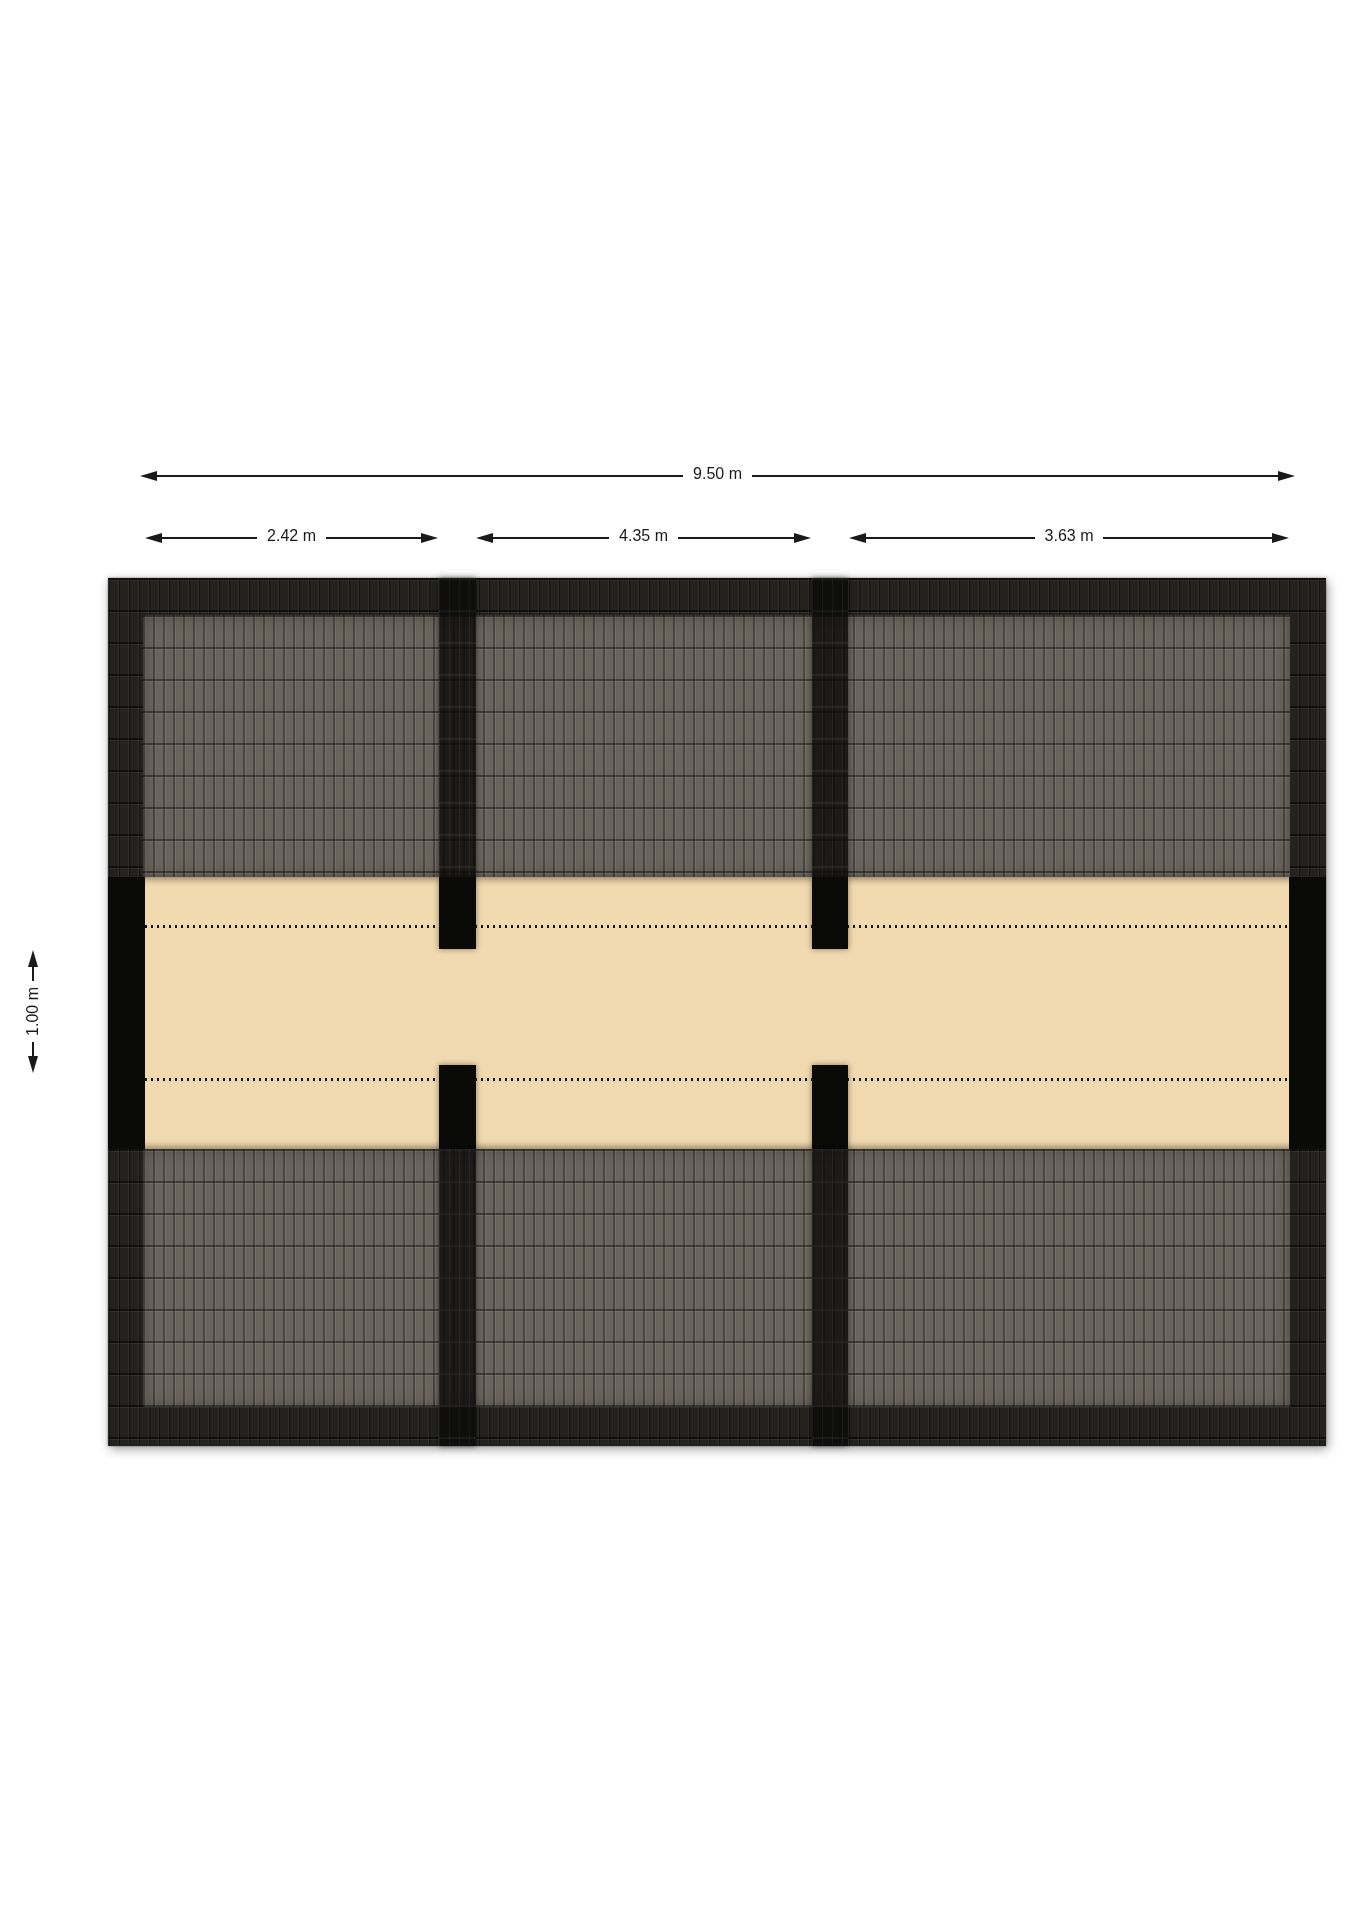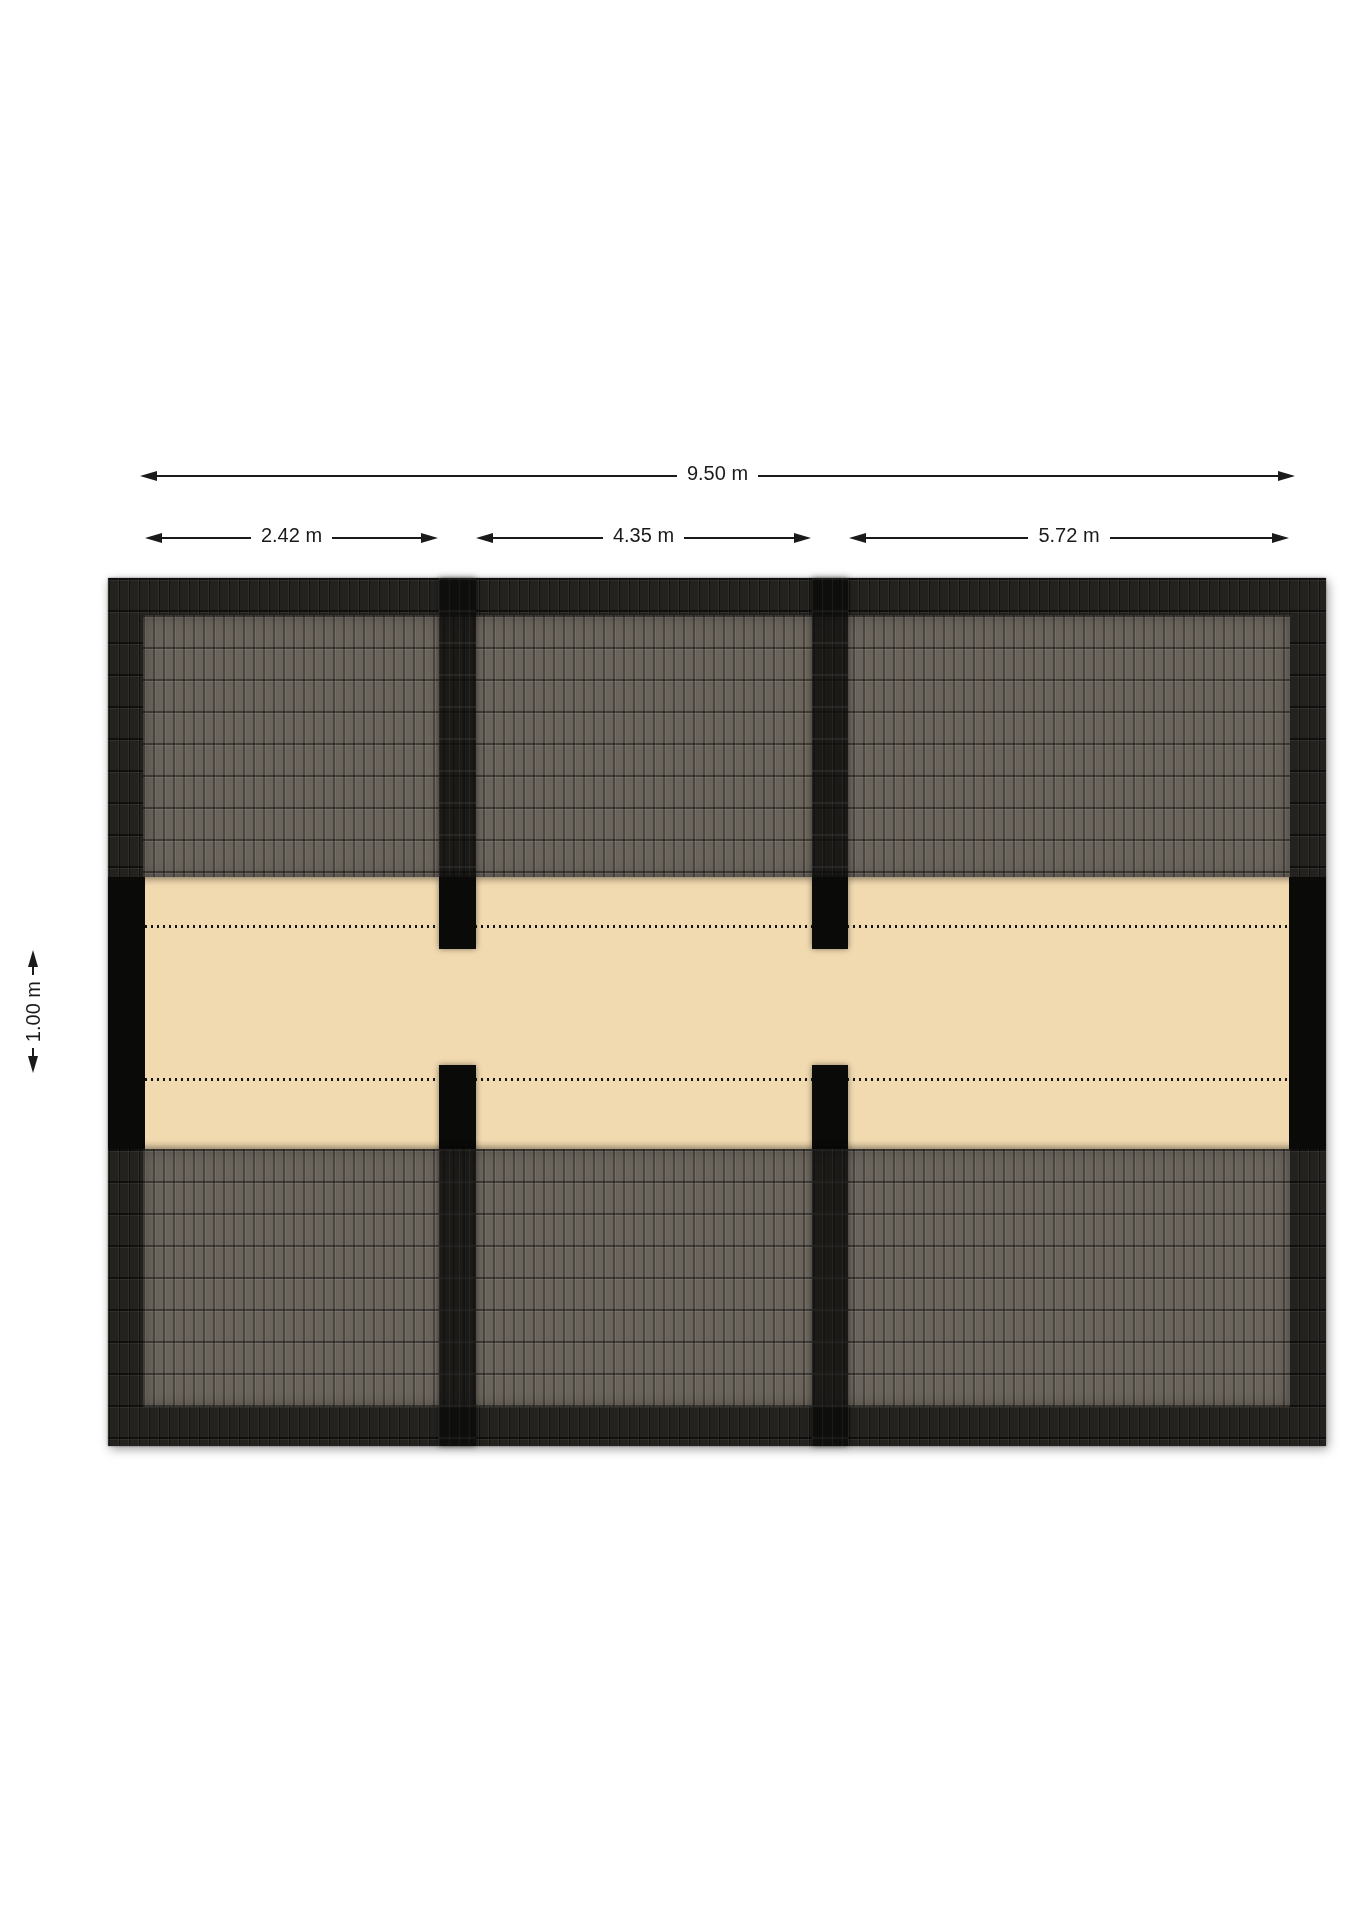"9.50 m" .dim { font-size: 20px -> 16px }
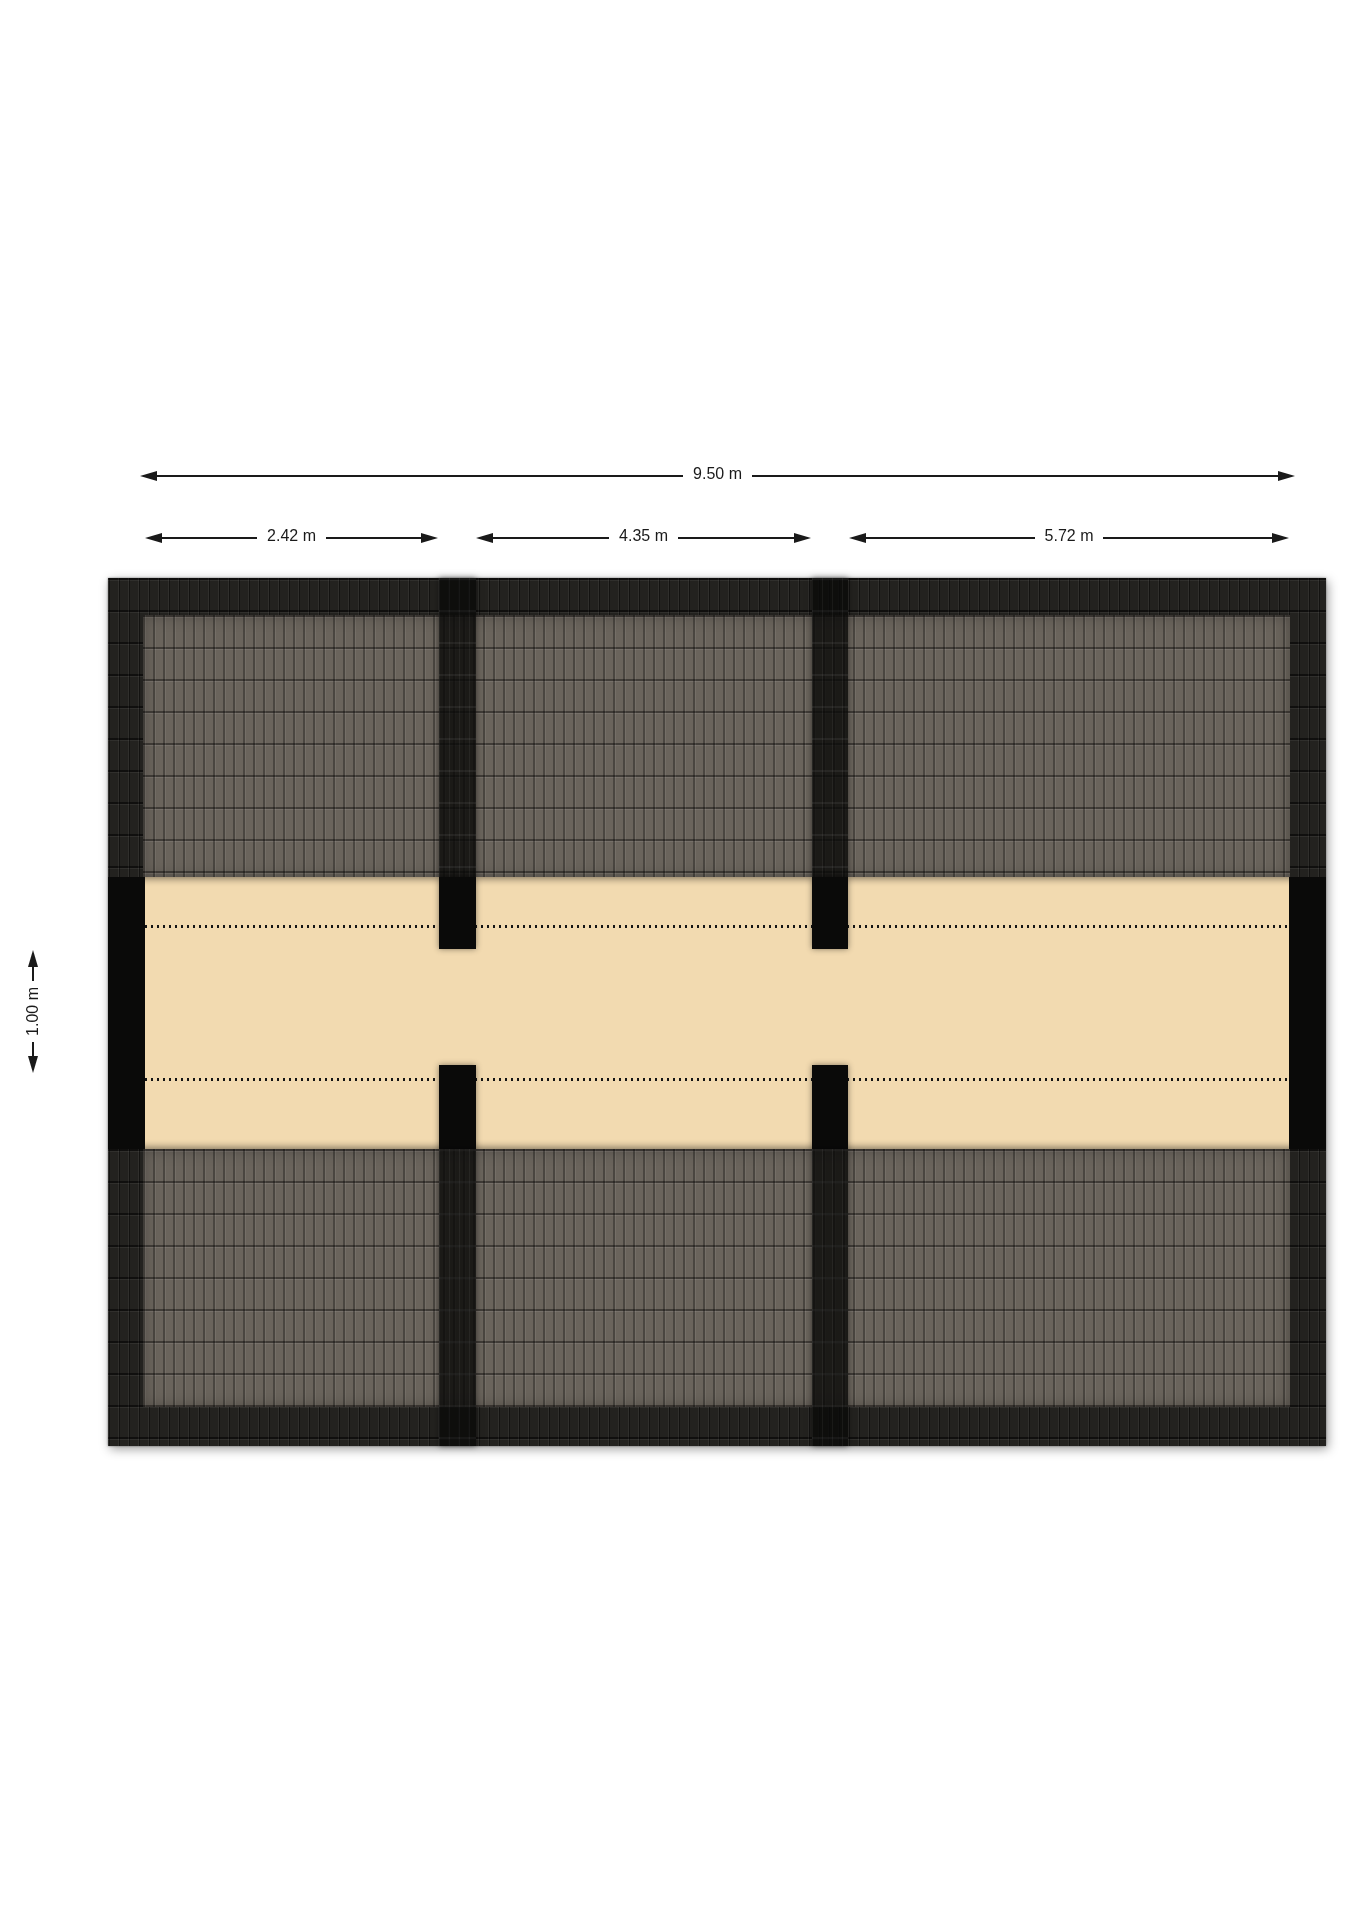"5.72 m" span.lbl { text: 5.72 -> 3.63 }
